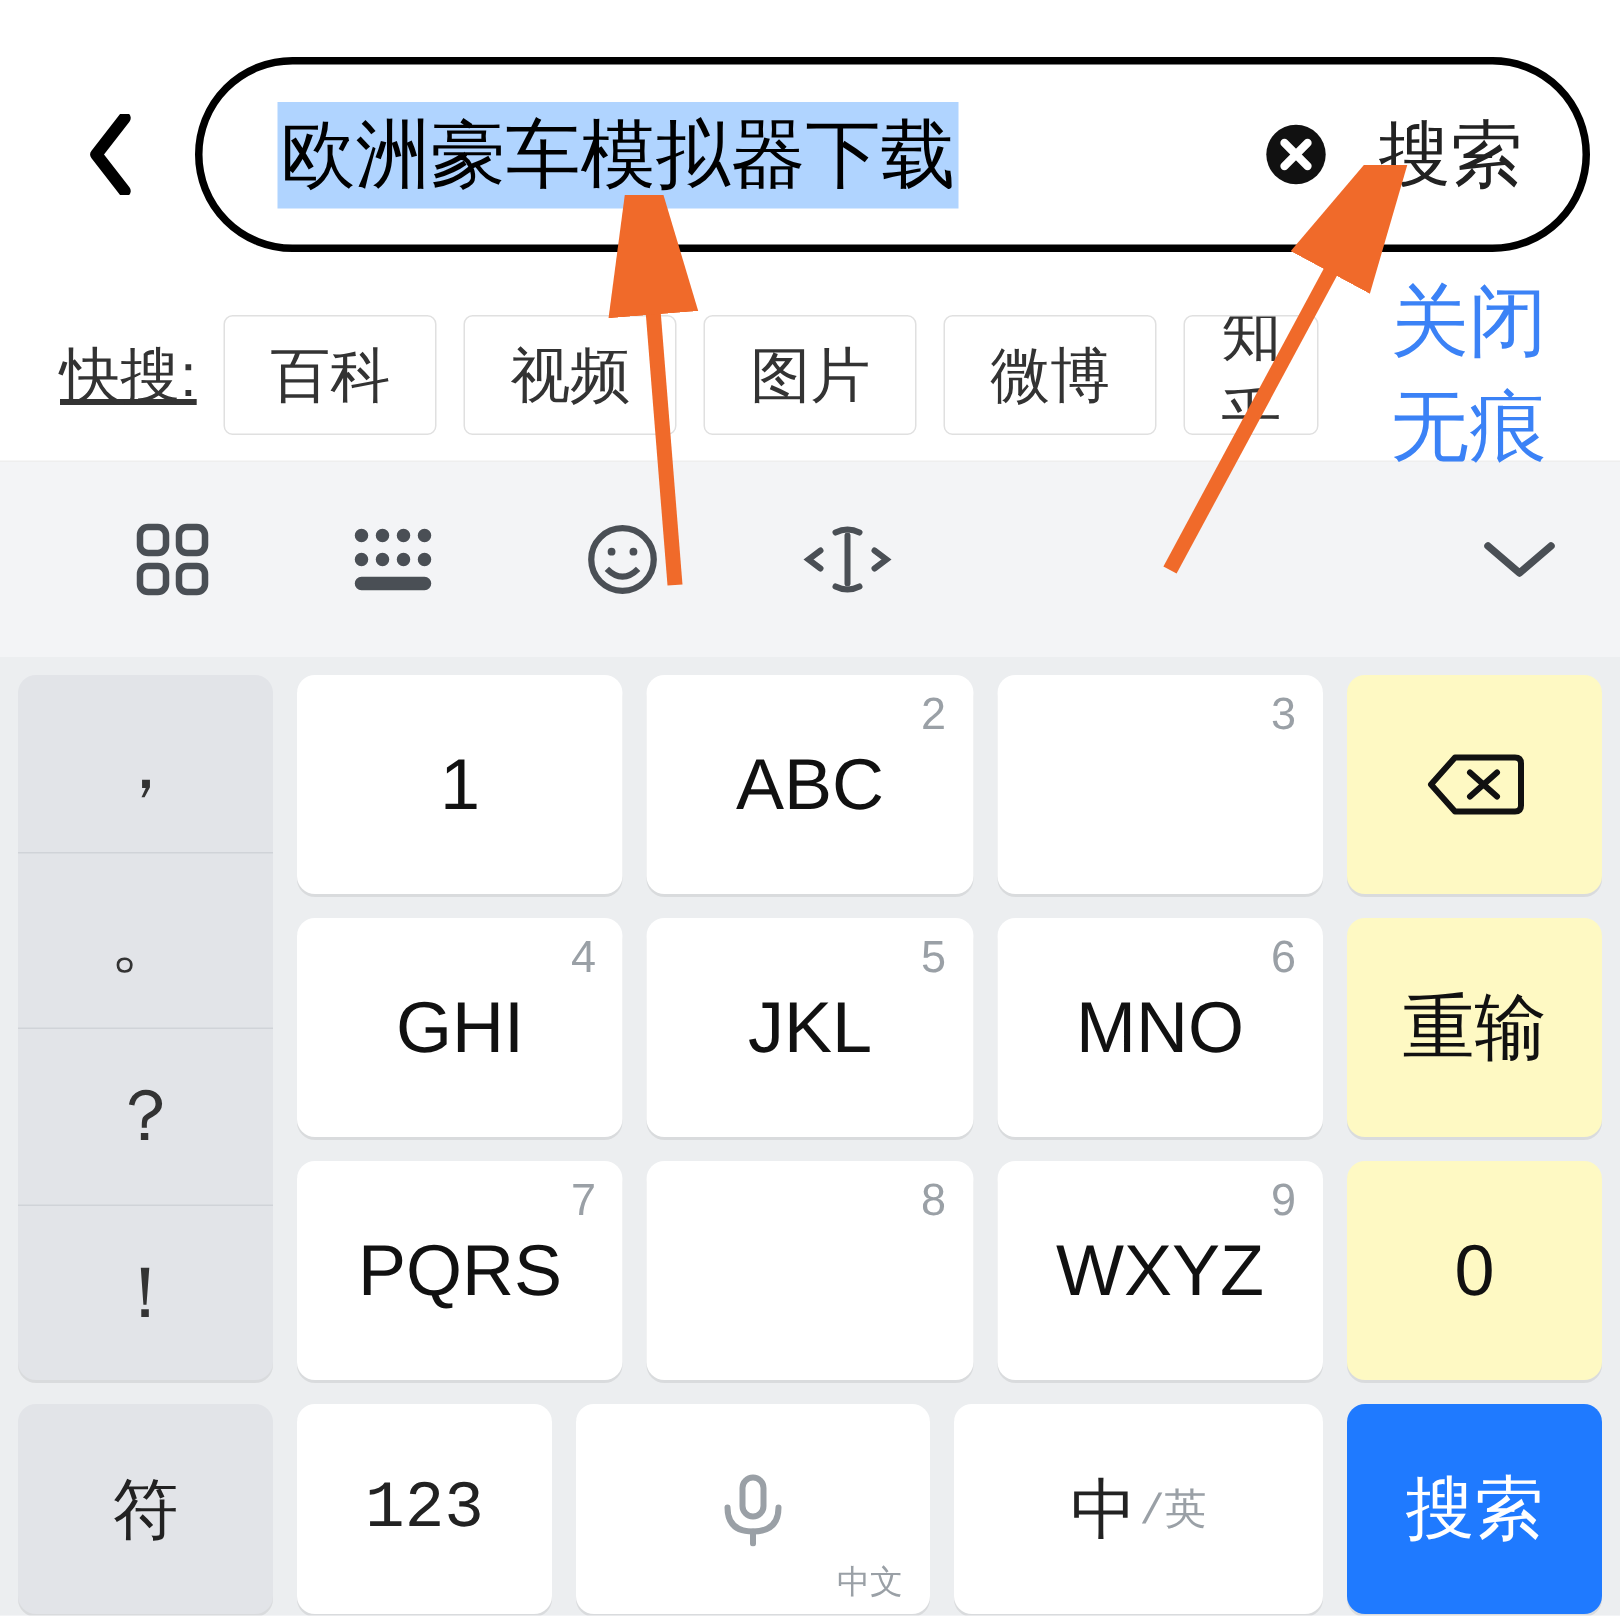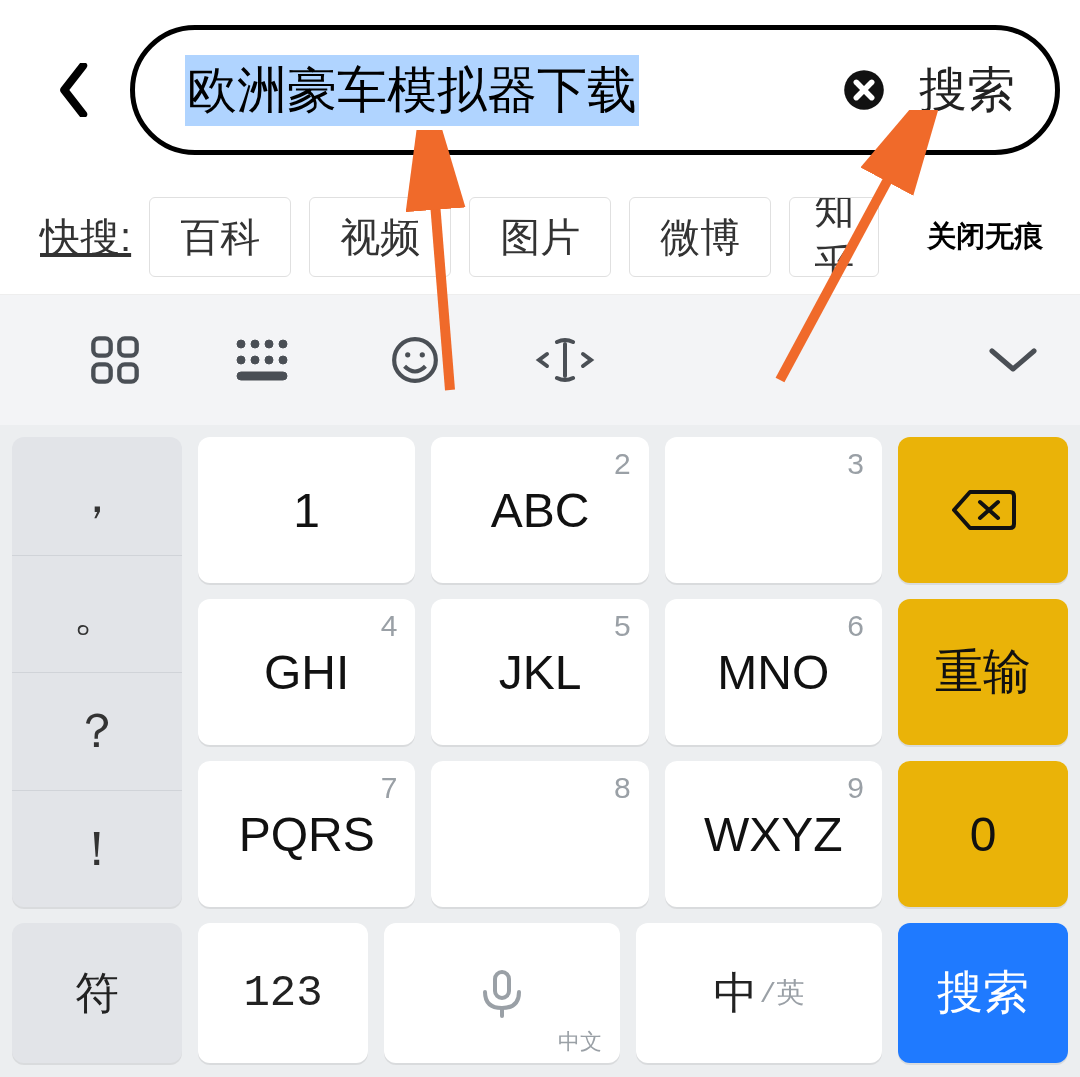"欧洲豪车模拟器下载" .top-row { margin-top: none -> 13px }
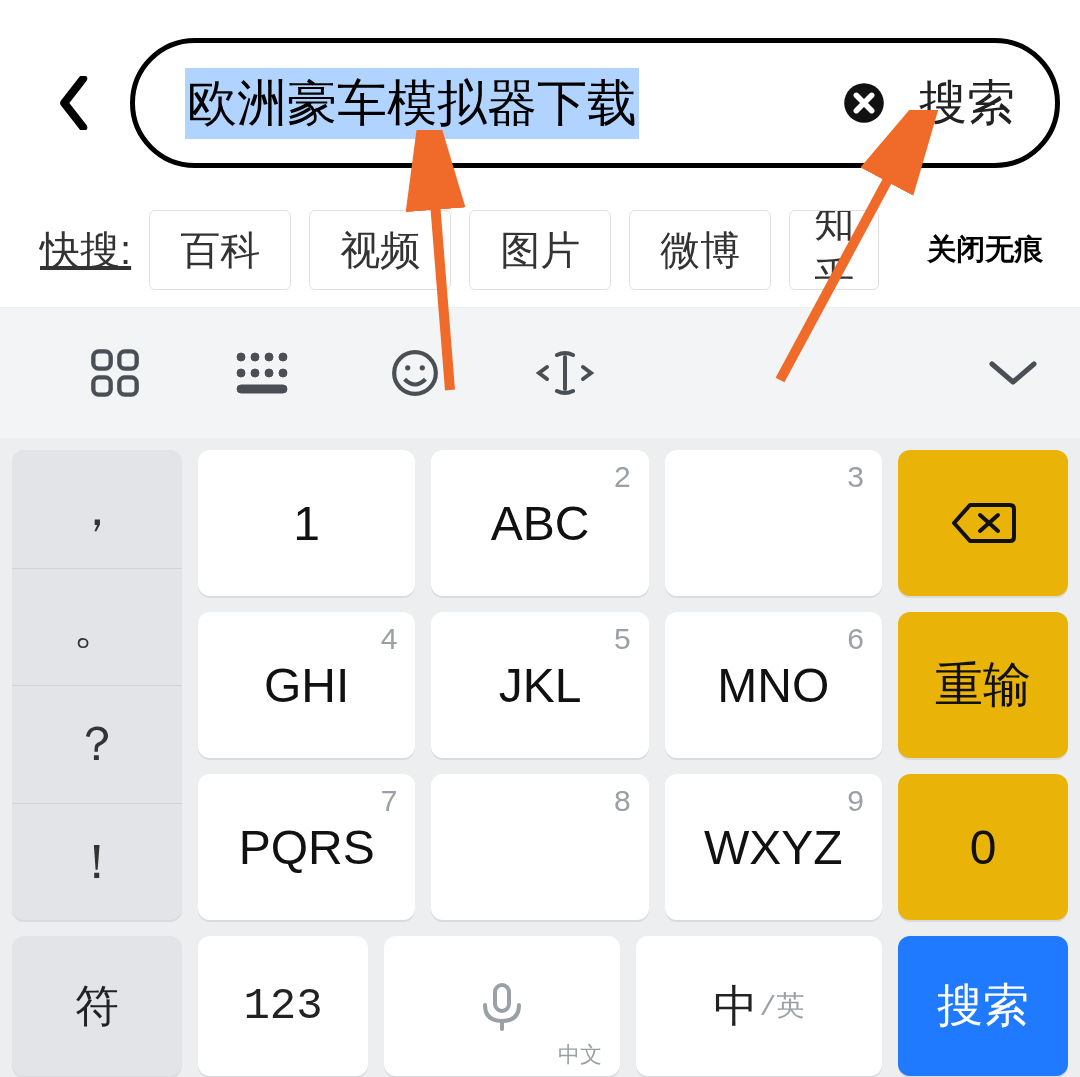"关闭无痕" .quick-close { color: #000000 -> #3b82f6; font-size: 29px -> 52px; font-weight: 700 -> 400 }
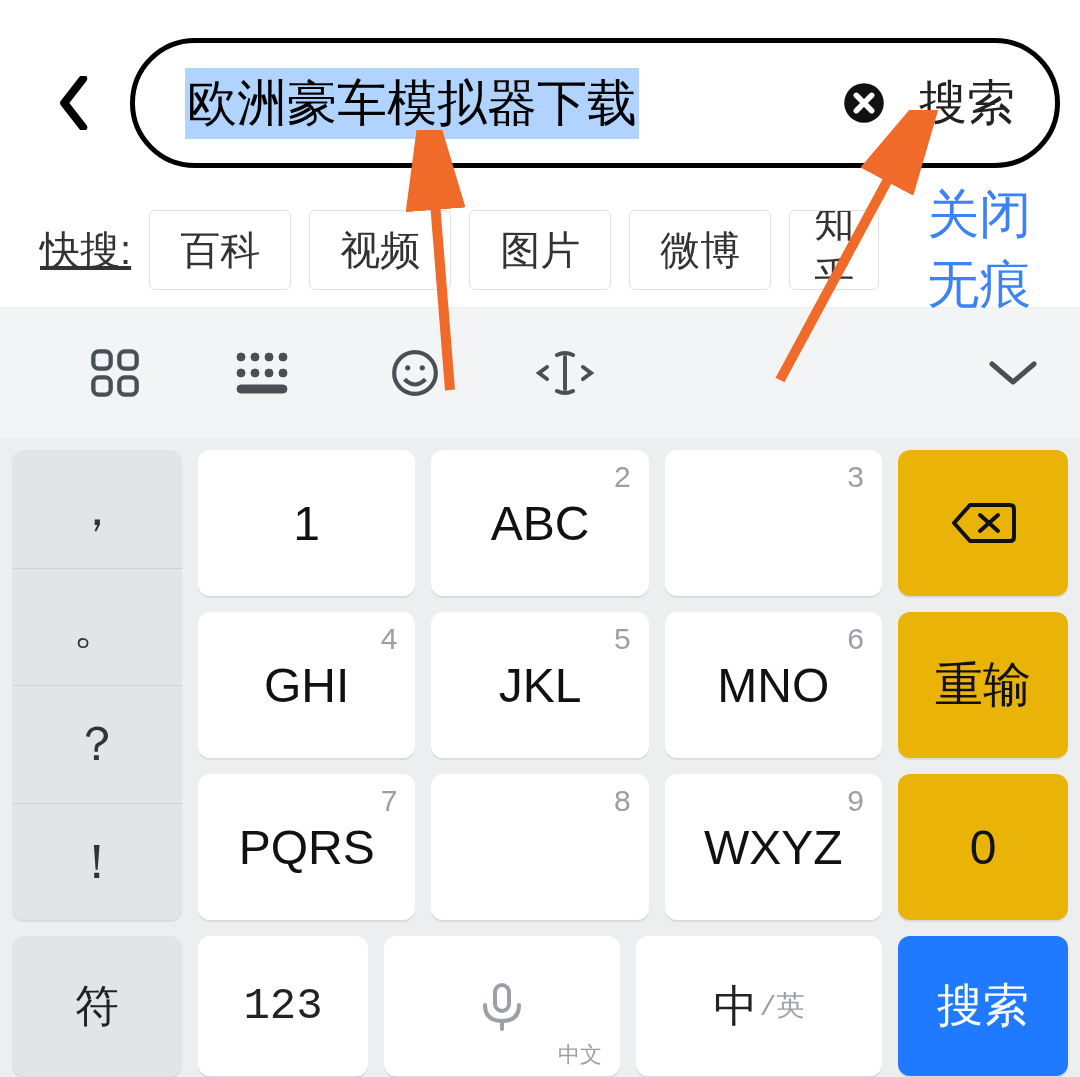"重输" .key.gray { background: #eab308 -> #fef9c3 }
